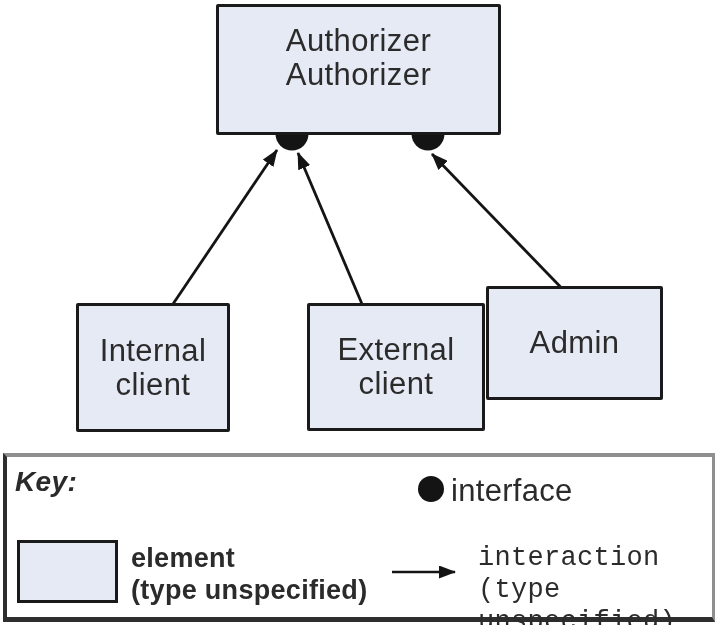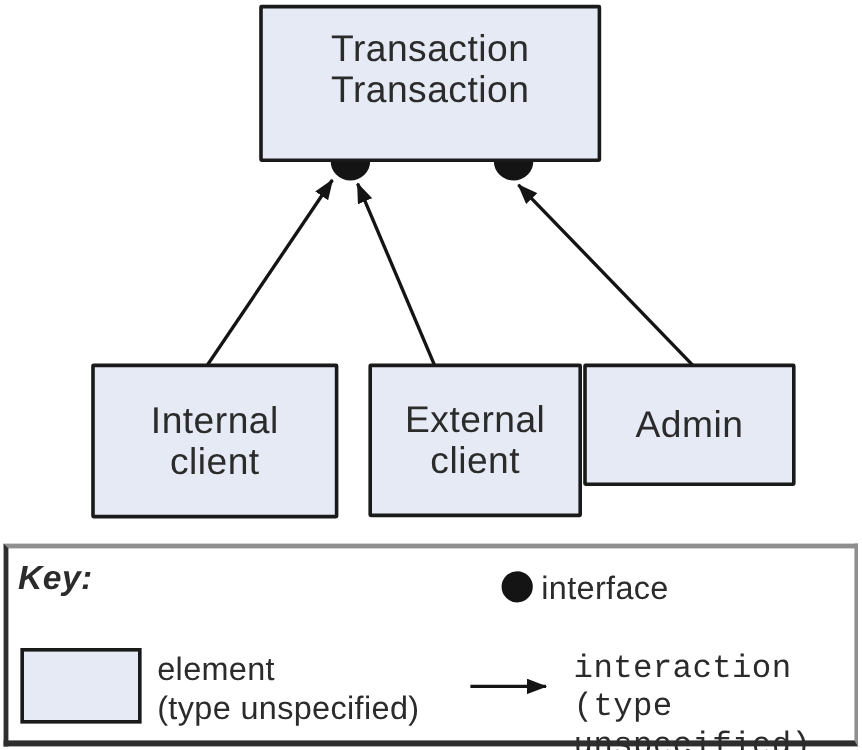"Transaction Transaction" span { text: Transaction Transaction -> Authorizer Authorizer }
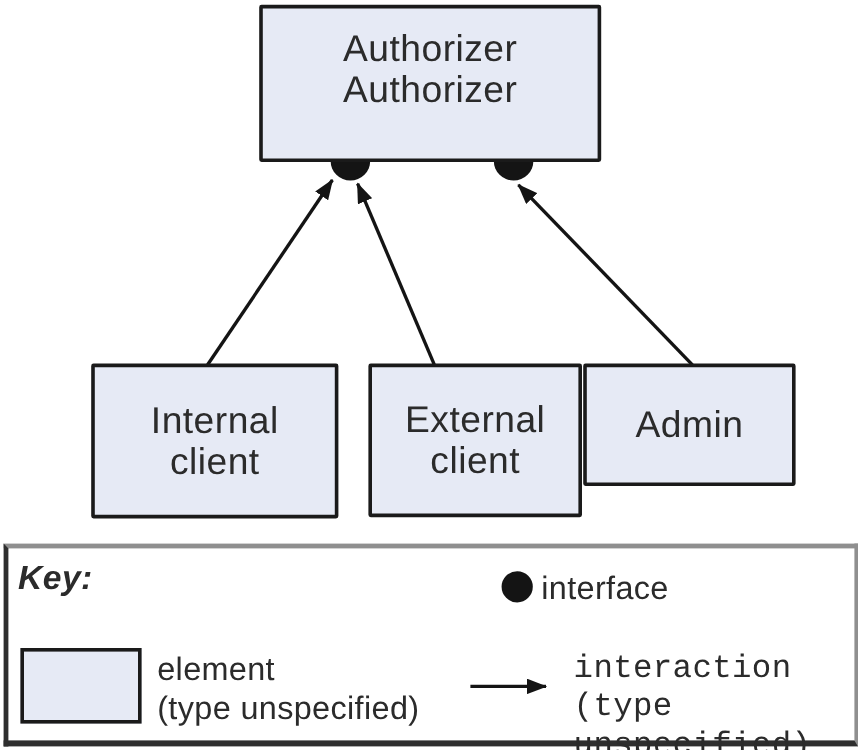"Internal client" .node-internal { width: 206px -> 154px }
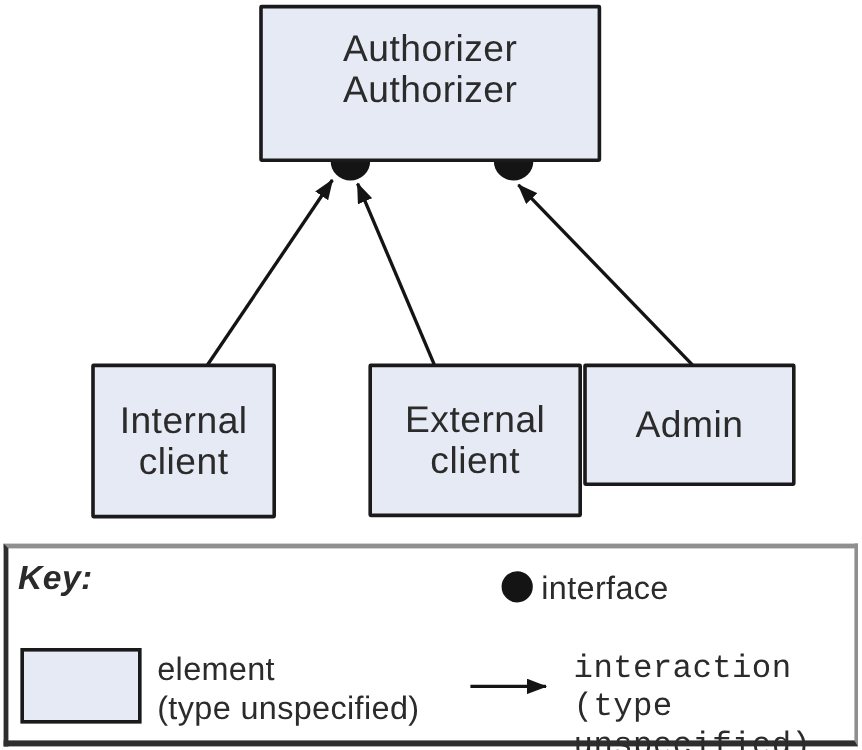"Admin" .node-admin { height: 102px -> 114px; top: 303px -> 286px }
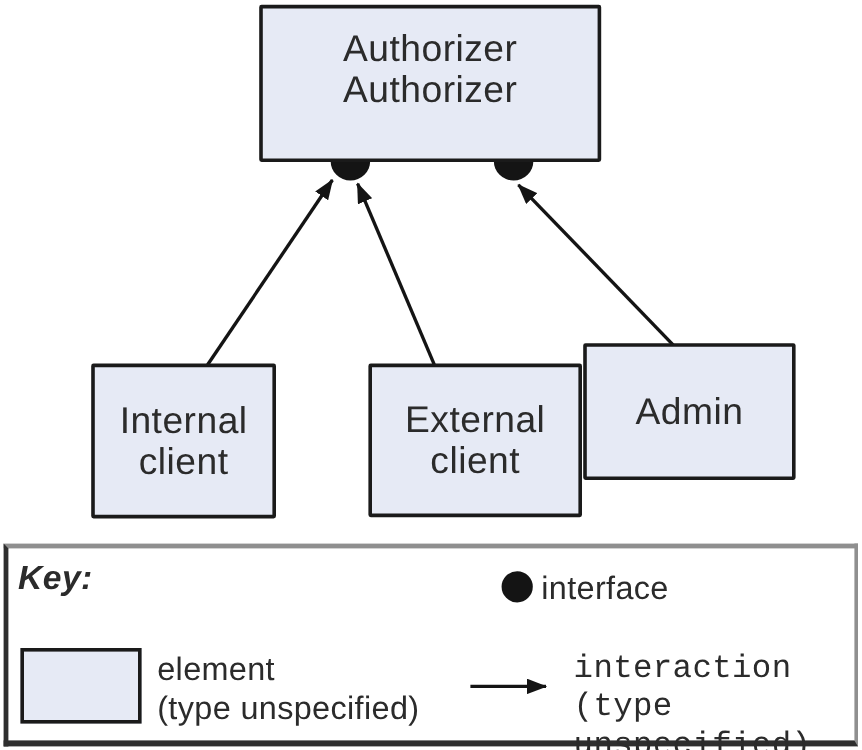"interface" .key-interface-label { font-size: 27px -> 31px }
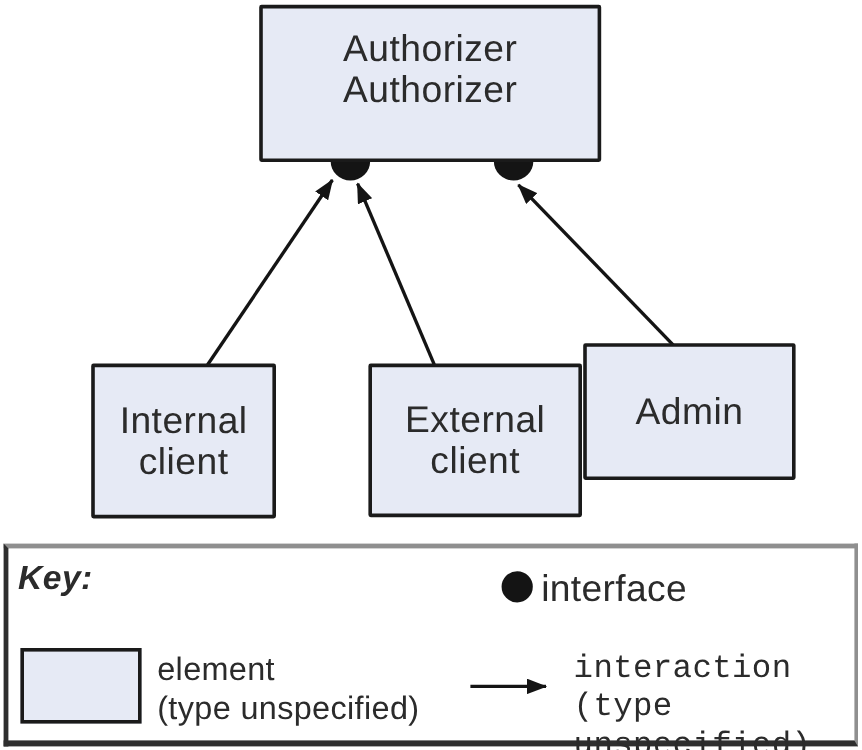"element" .key-element-label { font-weight: none -> bold }
